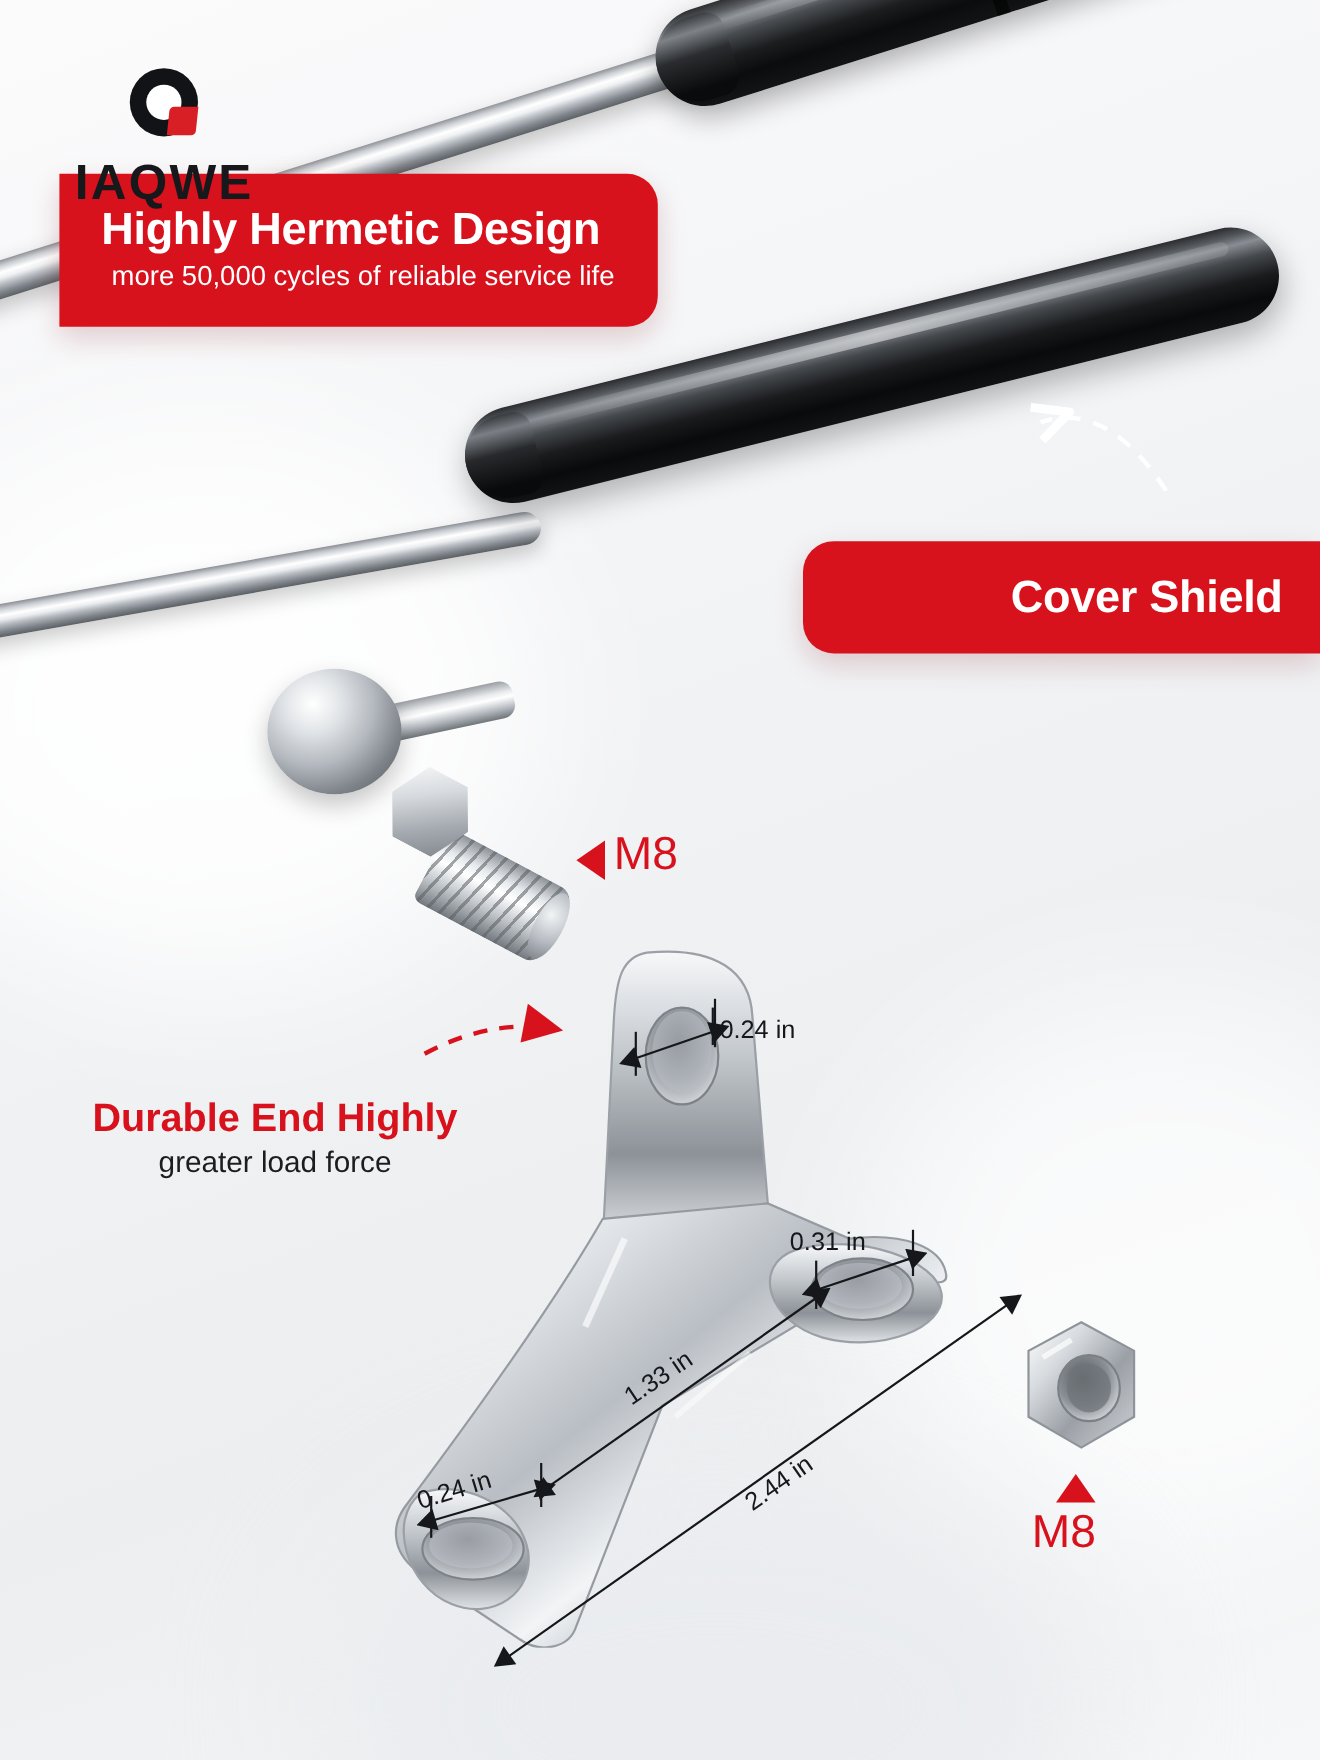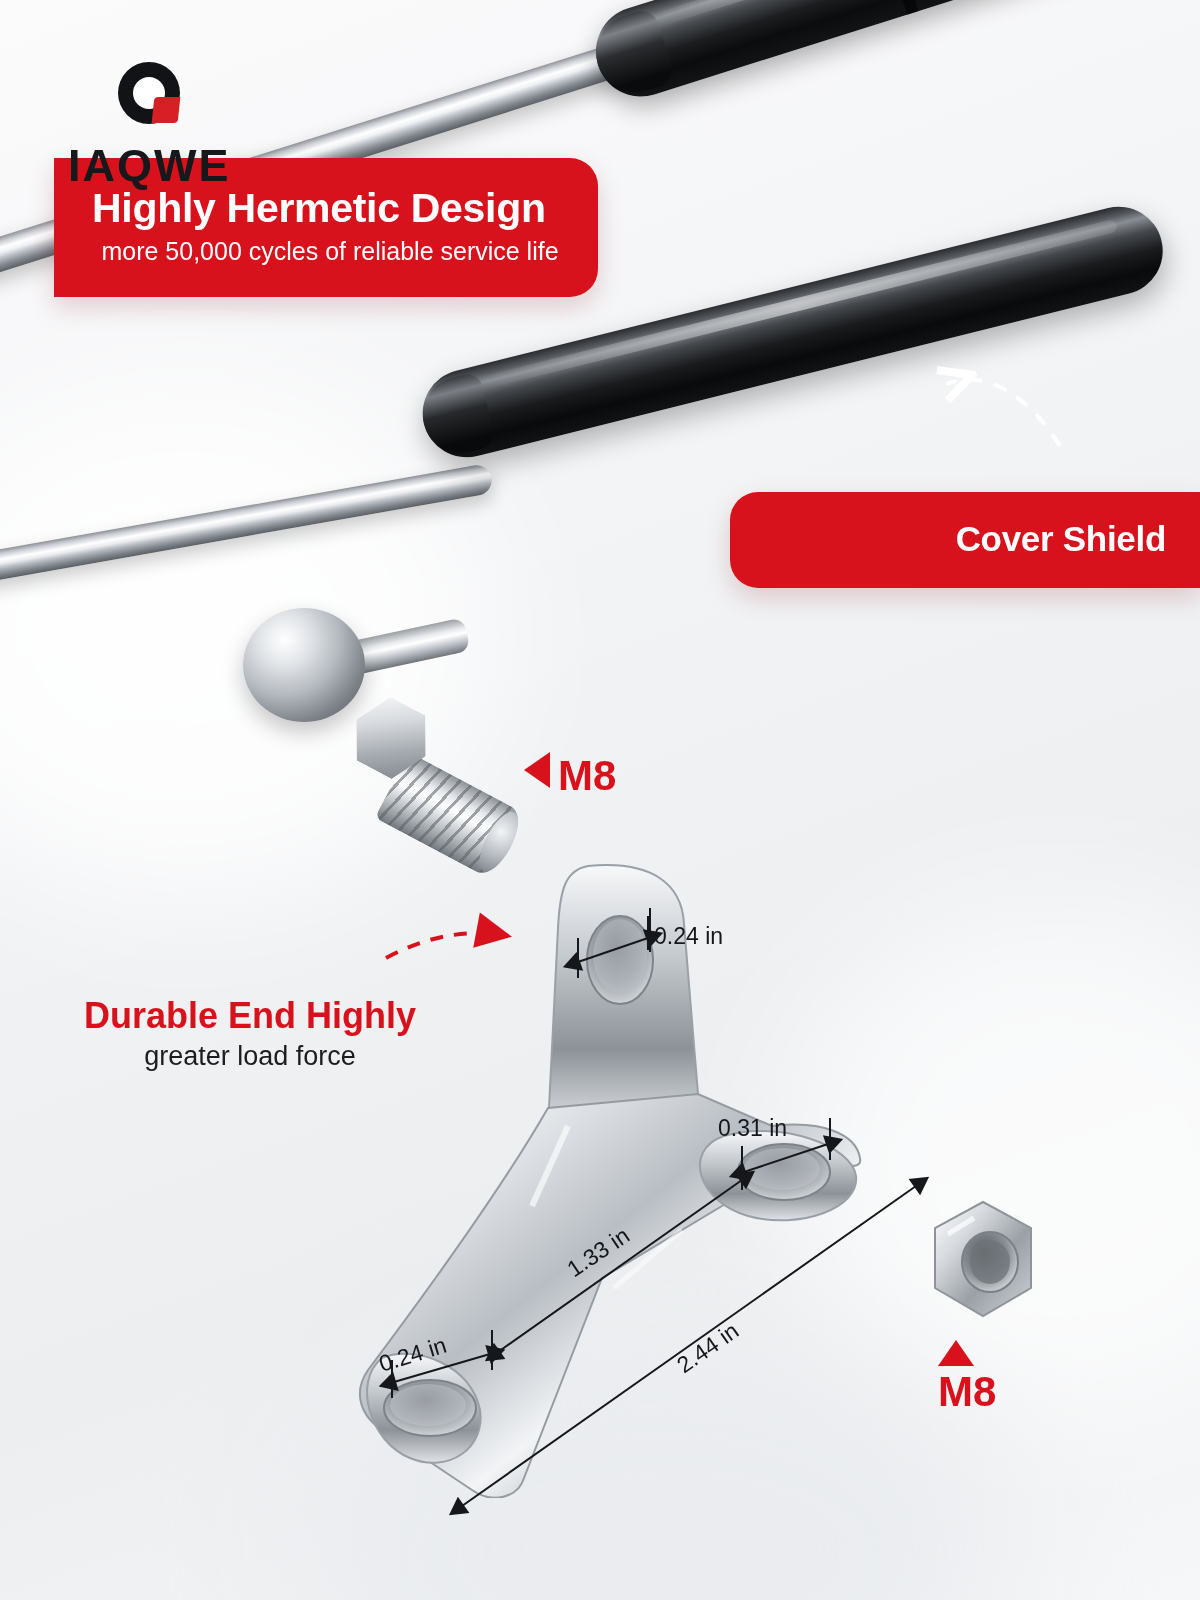"Cover Shield" .callout-cover h2 { font-size: 35px -> 41px }
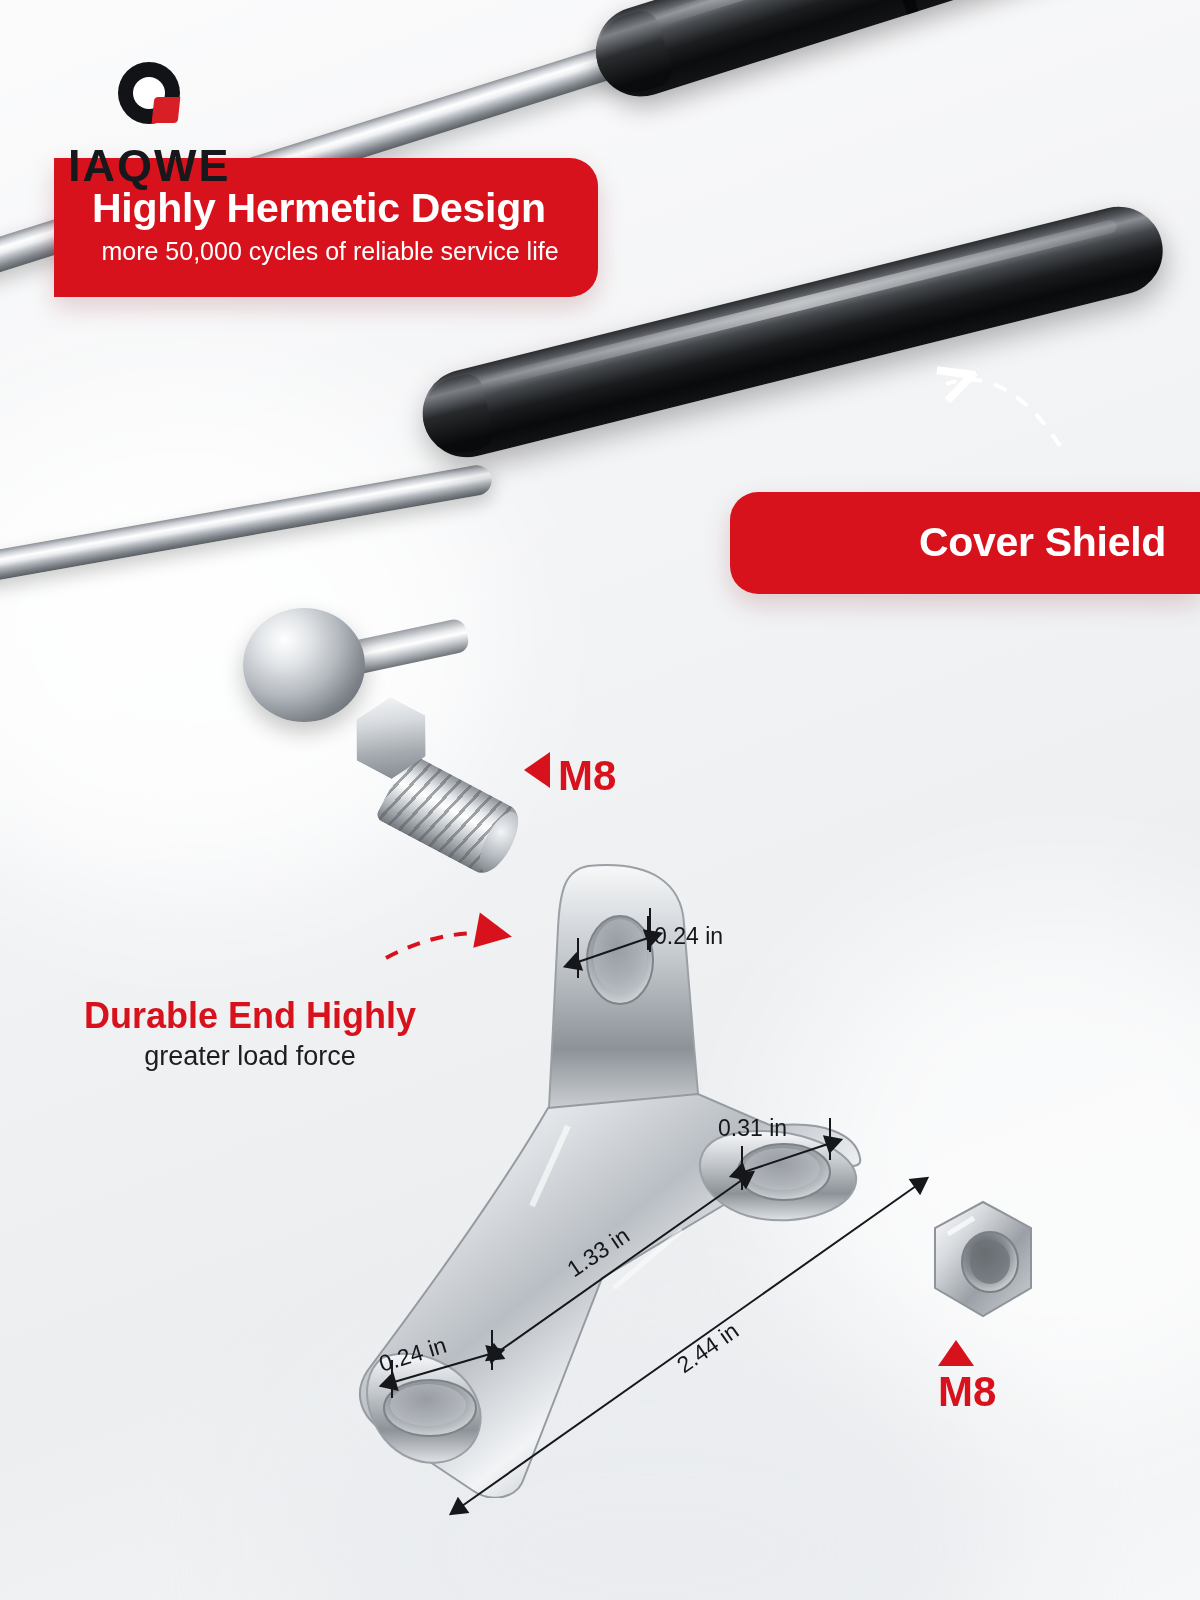"M8" .m8-label { align-items: flex-start -> flex-end; font-weight: bold -> normal }
